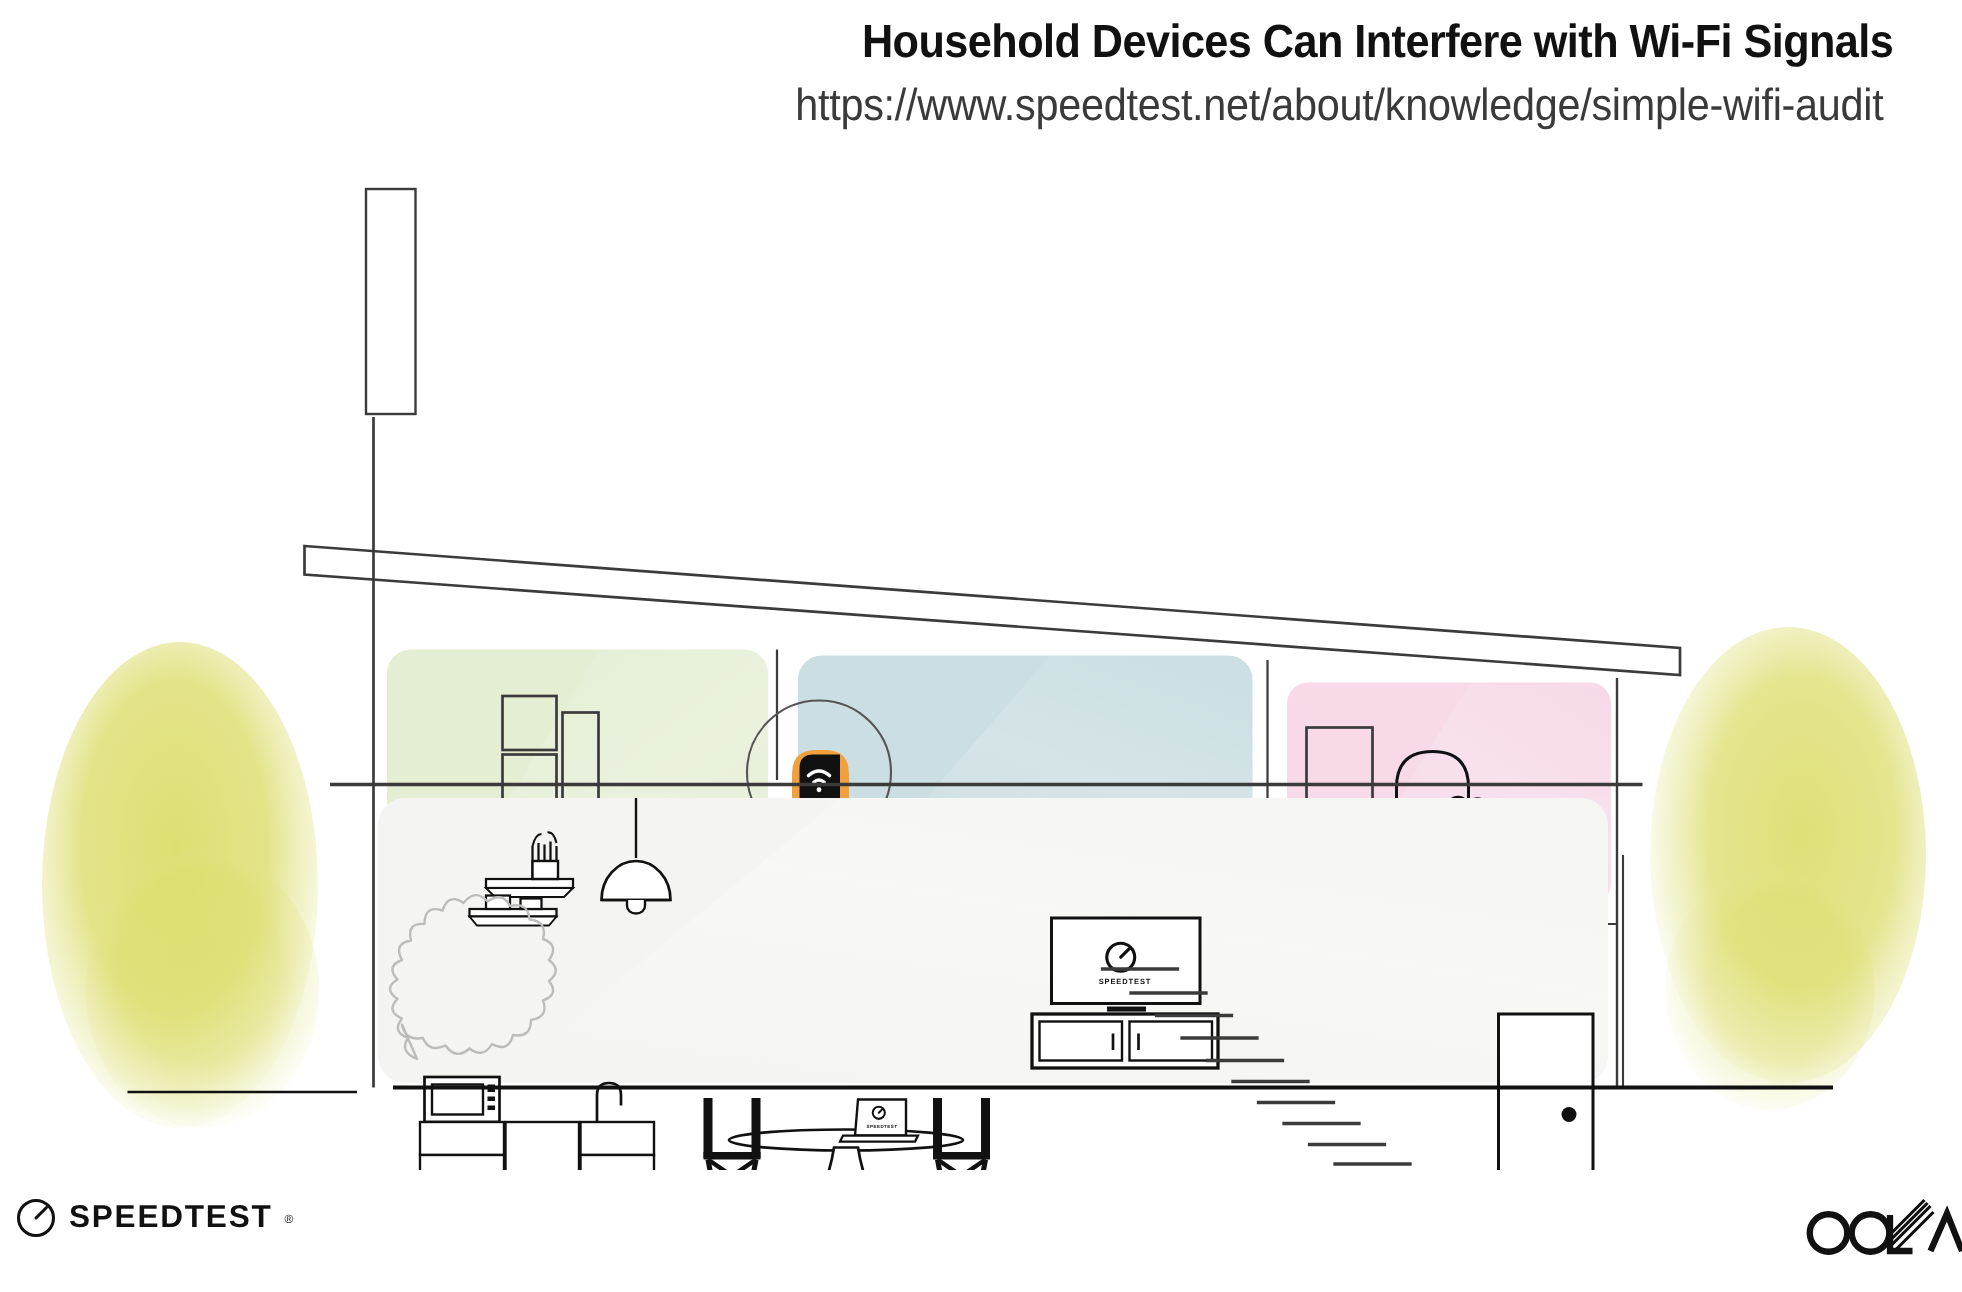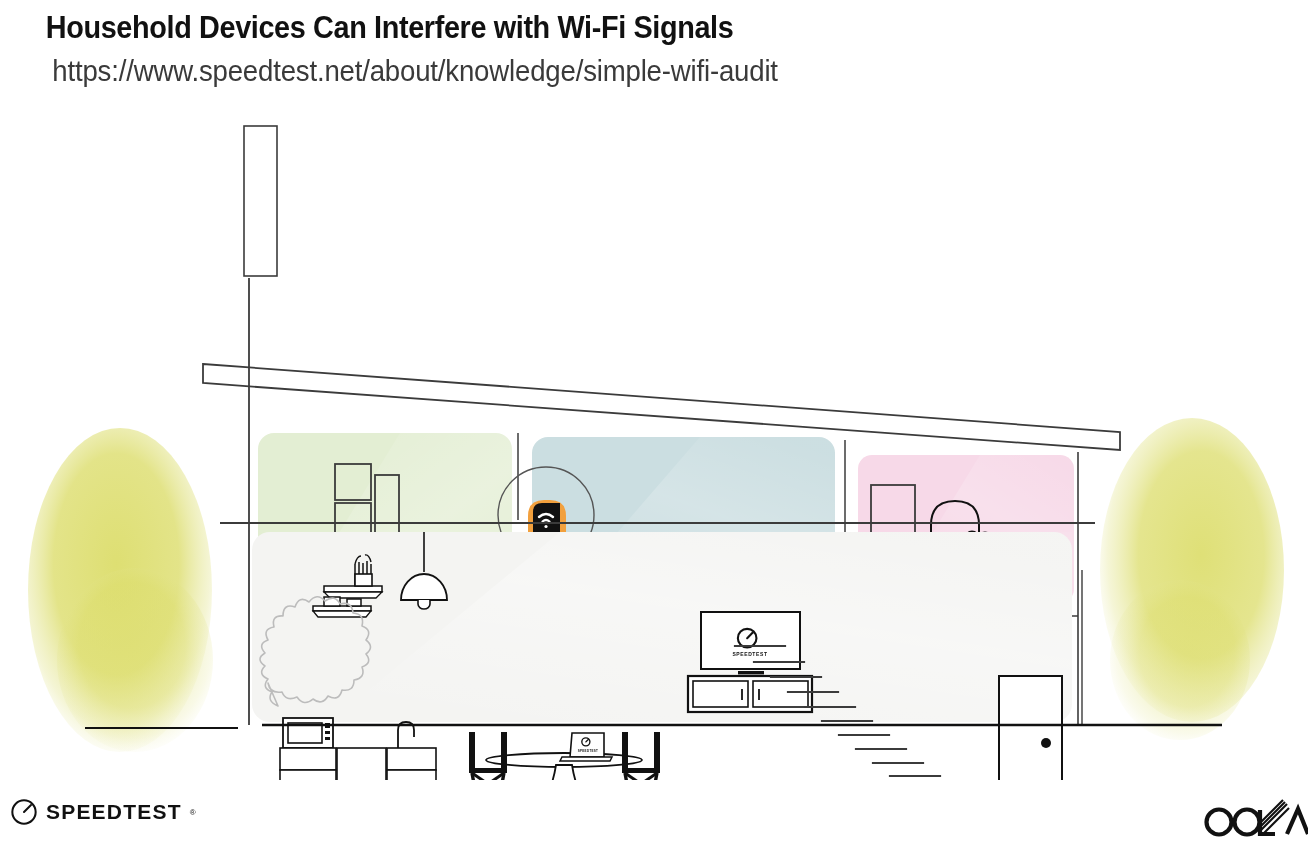"Household Devices Can Interfere with" .header { text-align: left -> right }
